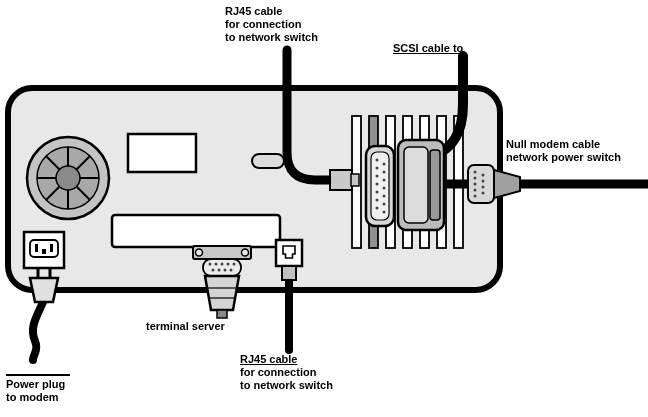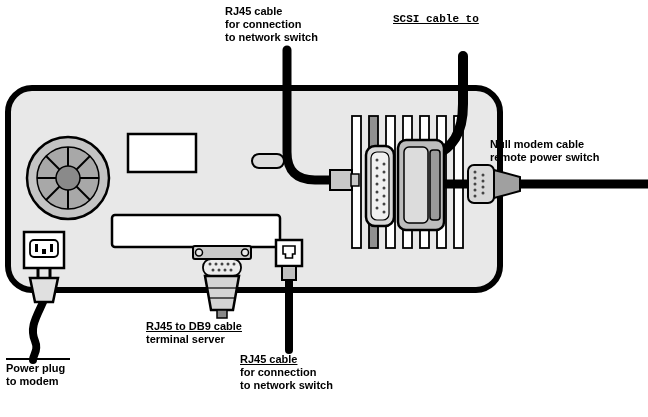"SCSI cable to" div.label { font-family: Liberation Mono, monospace -> none; top: 13px -> 42px }
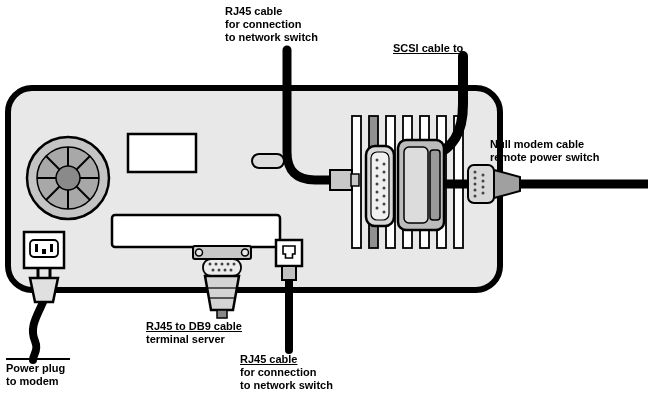"Null modem cable" div.label { left: 490px -> 506px }
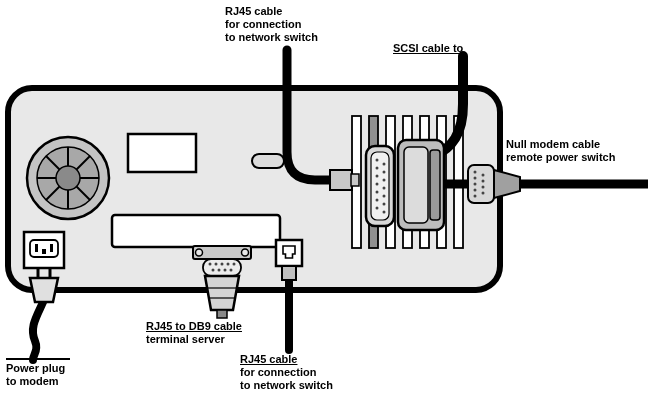"remote power switch" span.ln { text: remote -> network }
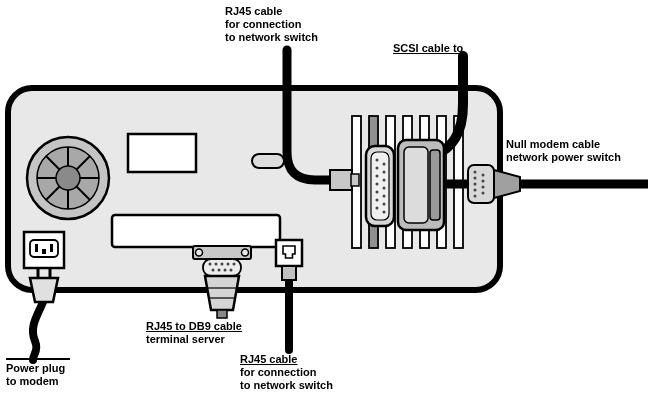"RJ45 to DB9 cable" span.ln { html: <span>RJ45 to DB9 cable</span> -> none }
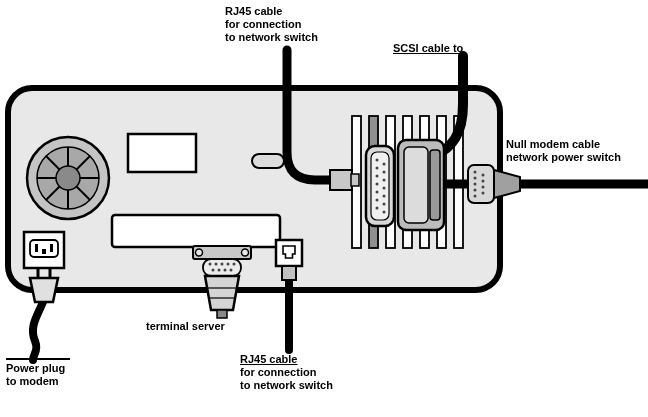"Power plug" .label.overline { margin-top: none -> 16px }
